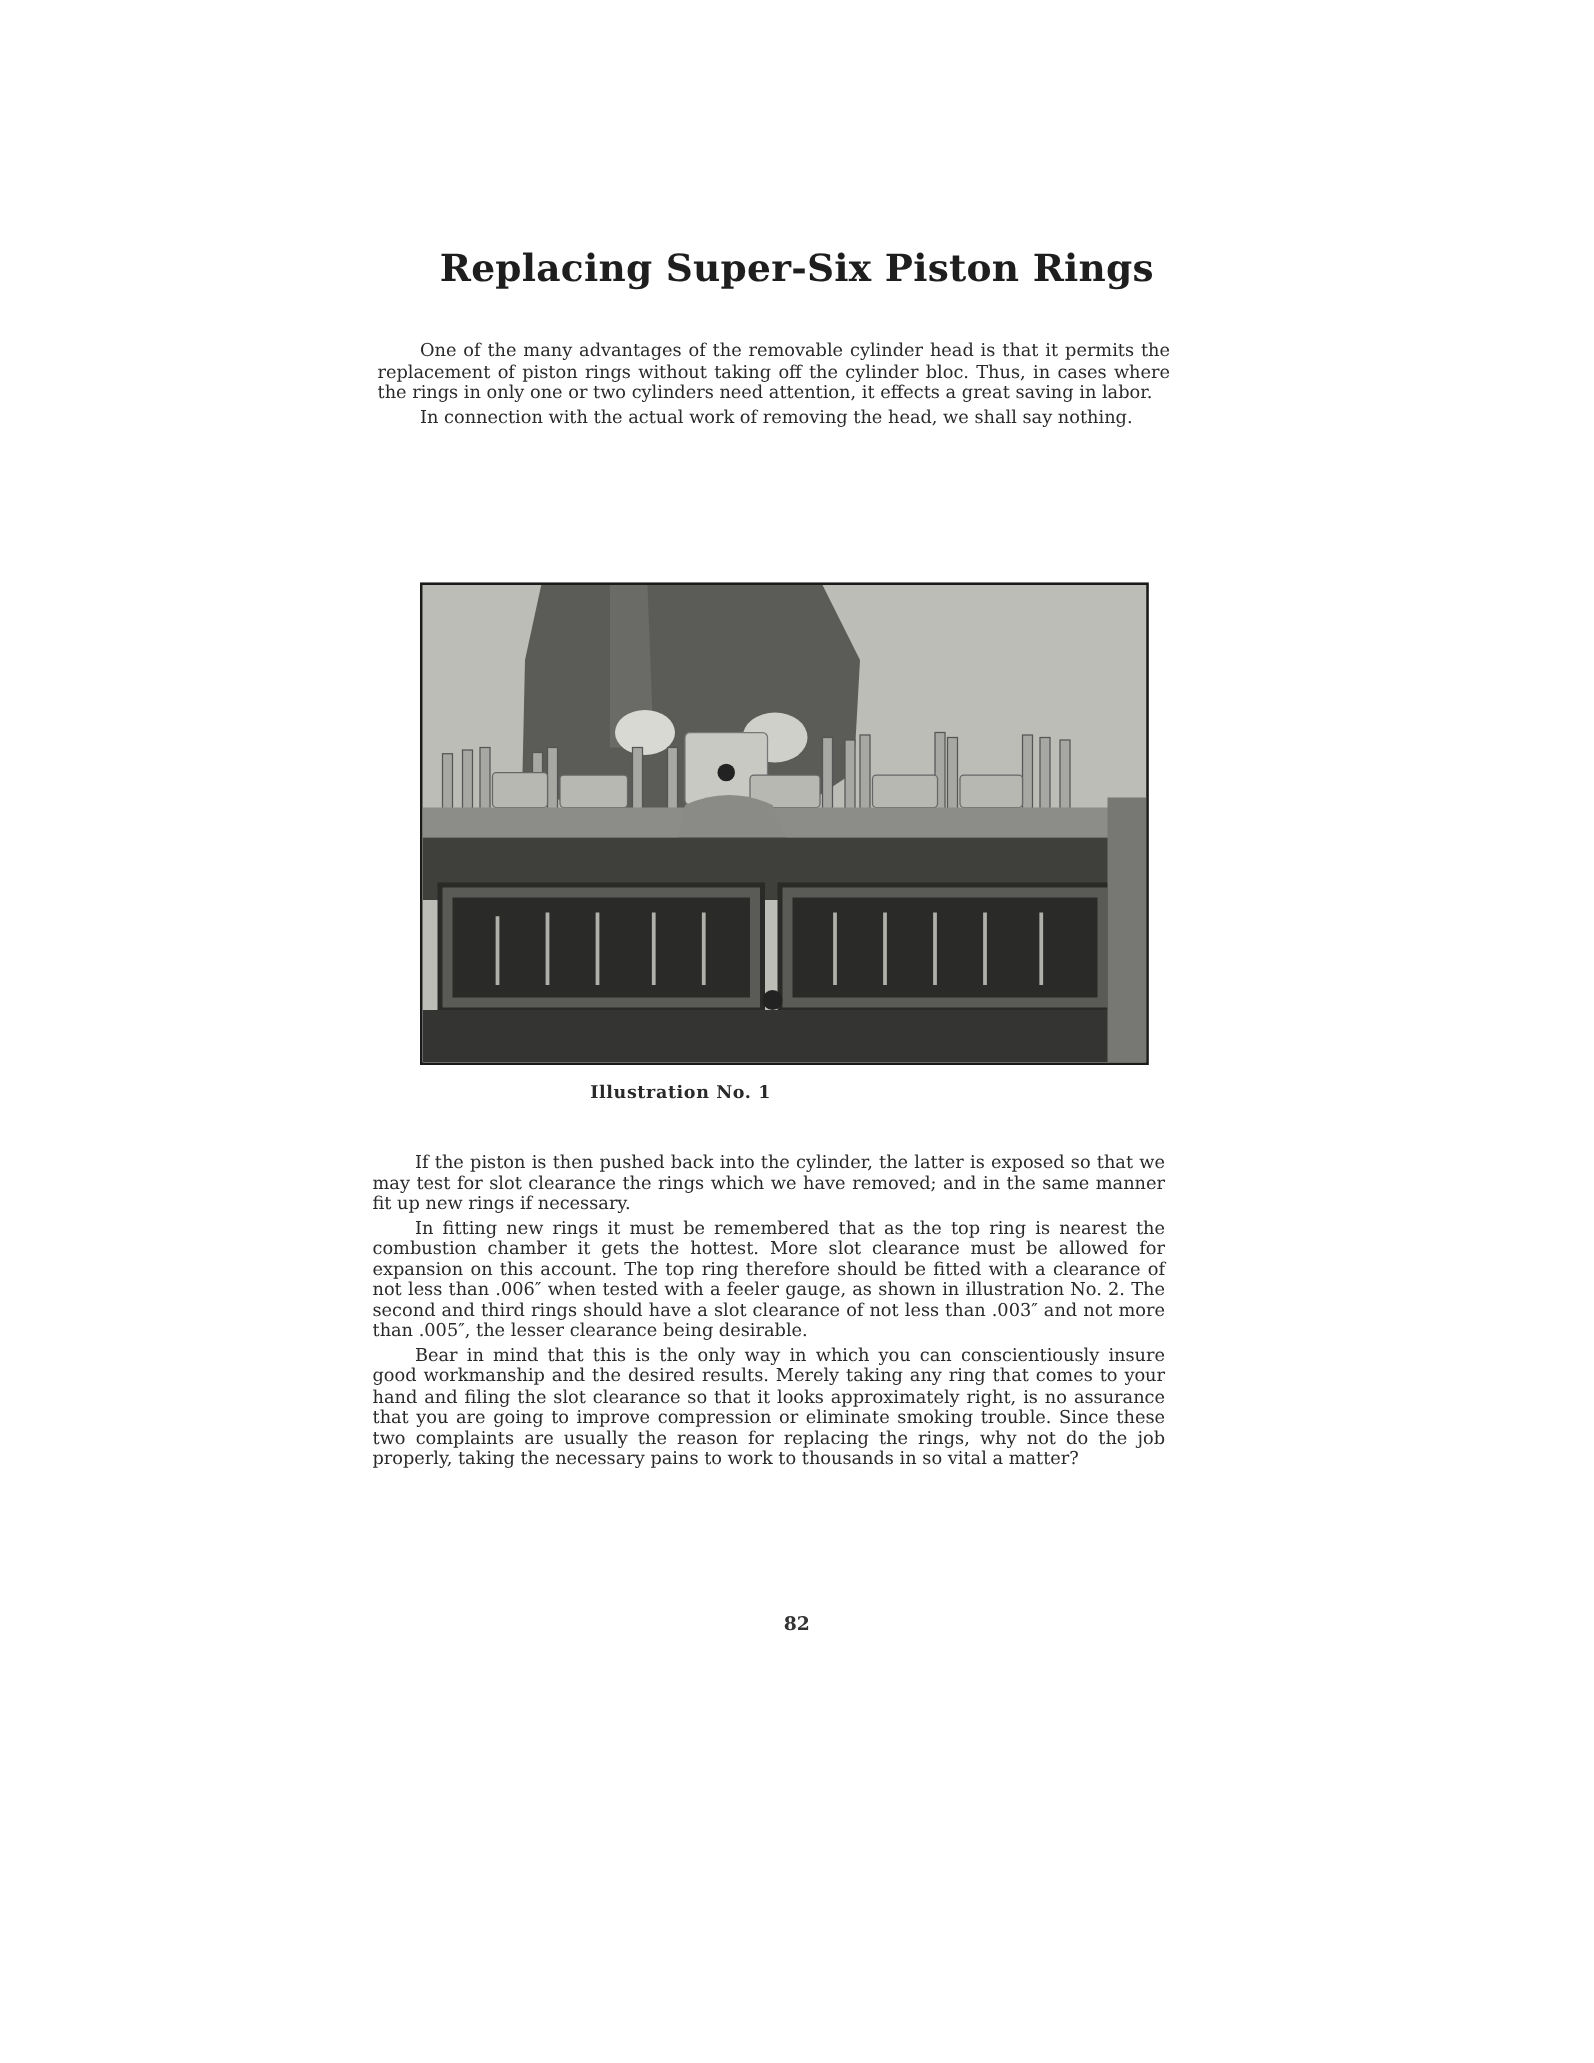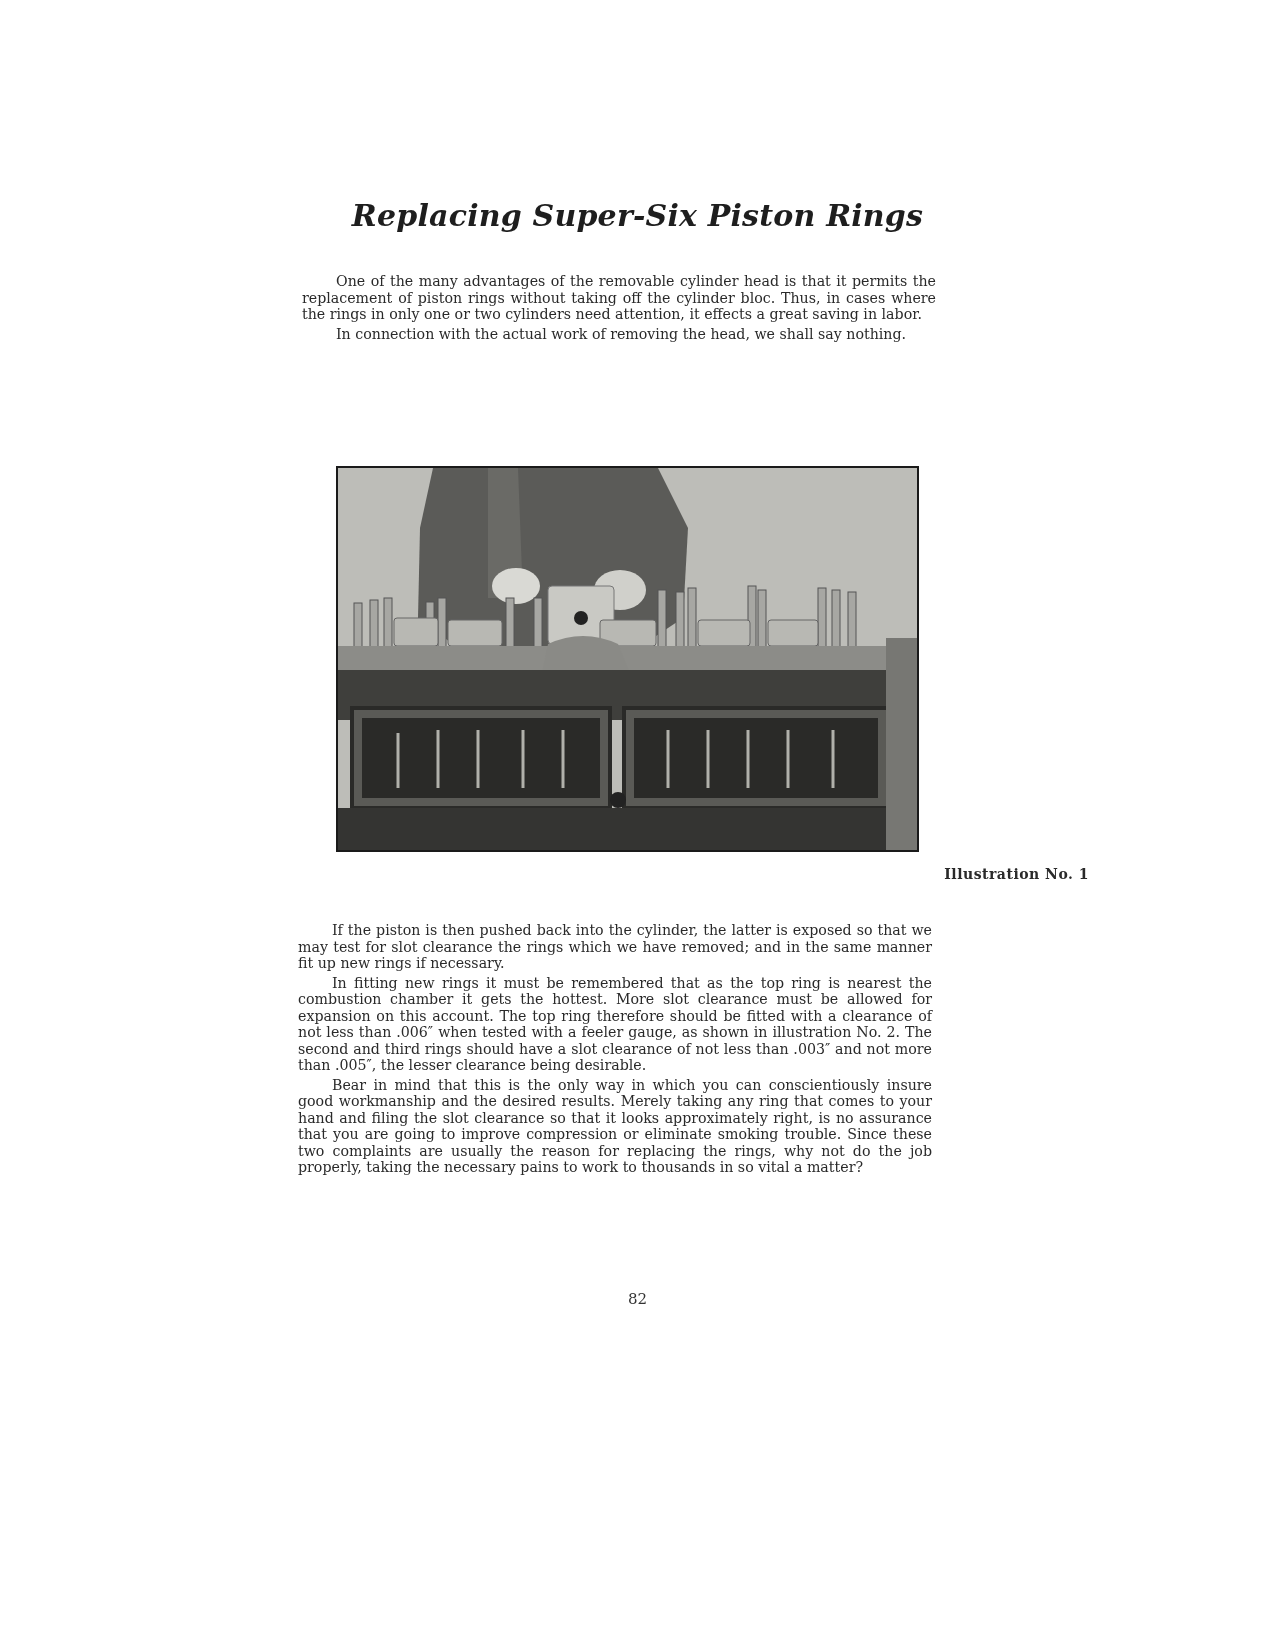"Replacing Super-Six Piston Rings" .page-title { font-style: italic -> none }
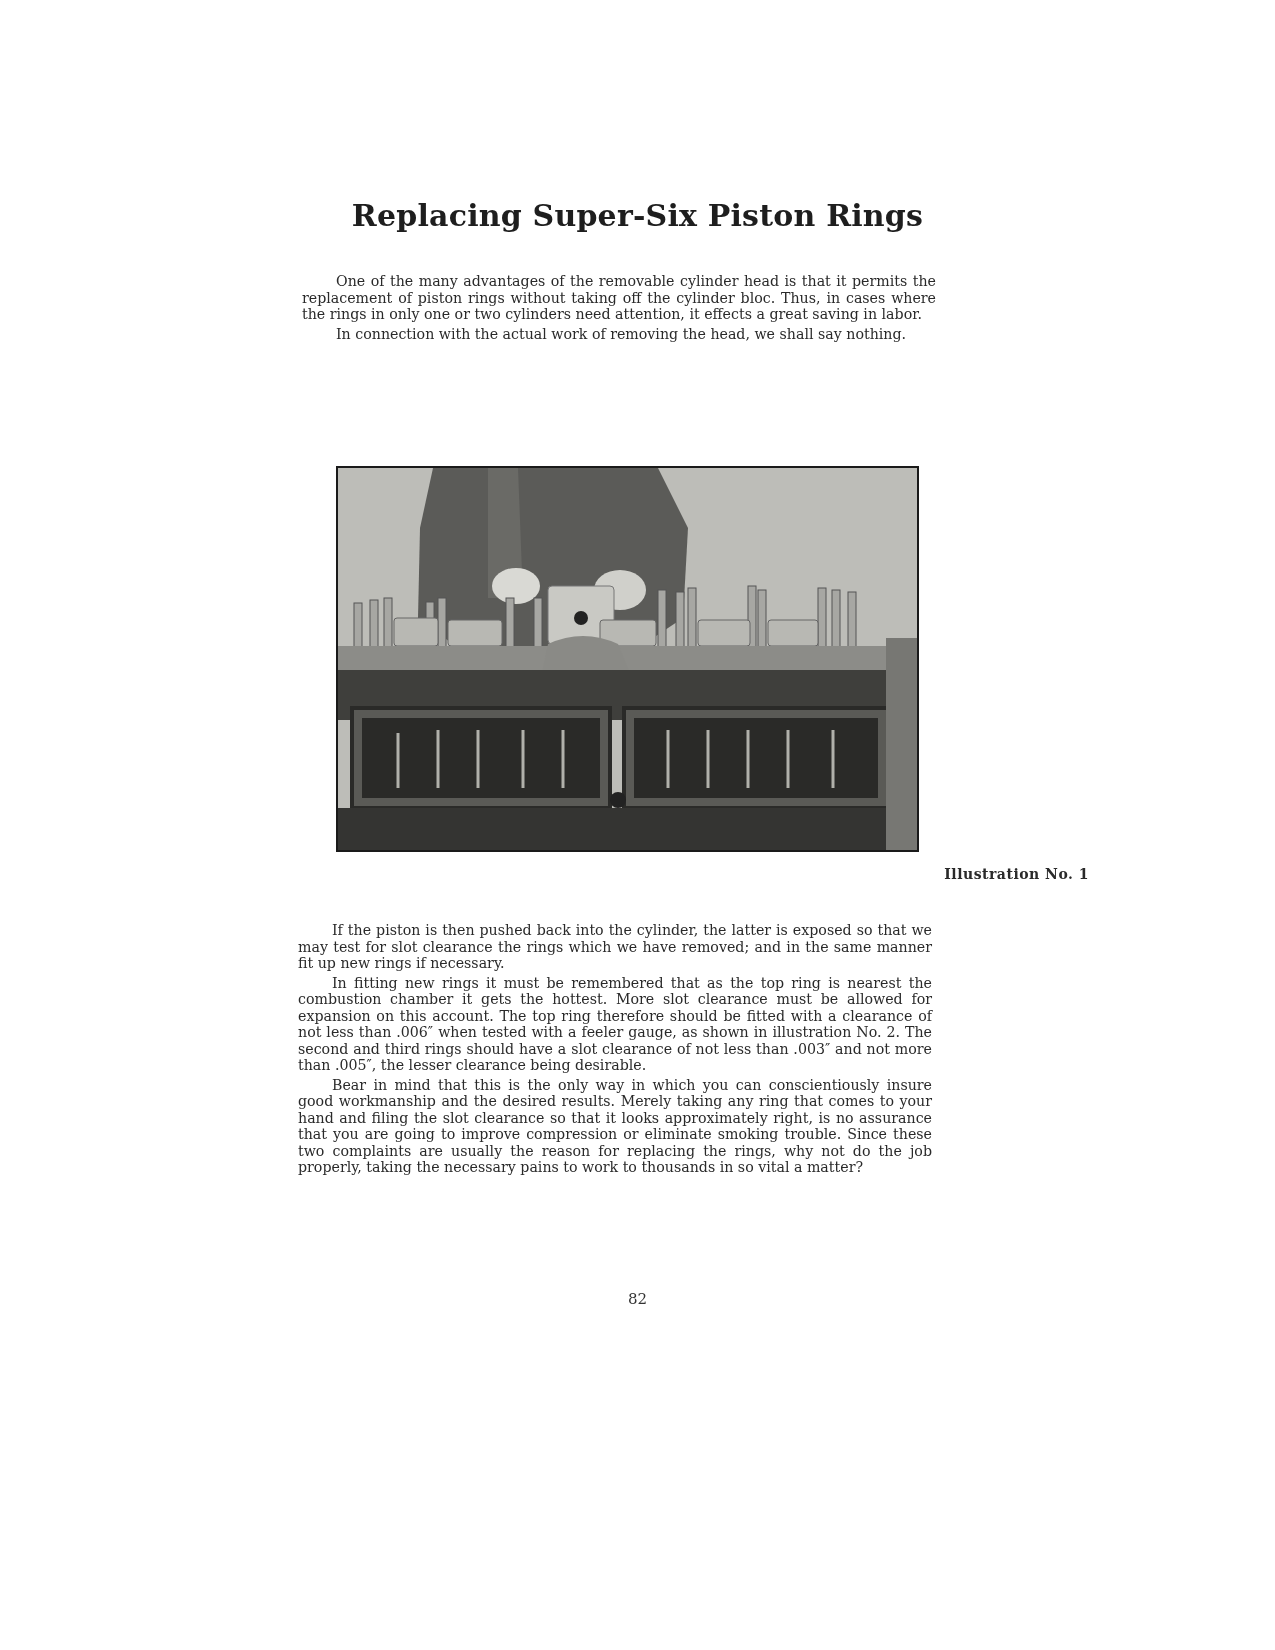"Illustration No. 1" .caption { text-align: right -> center }
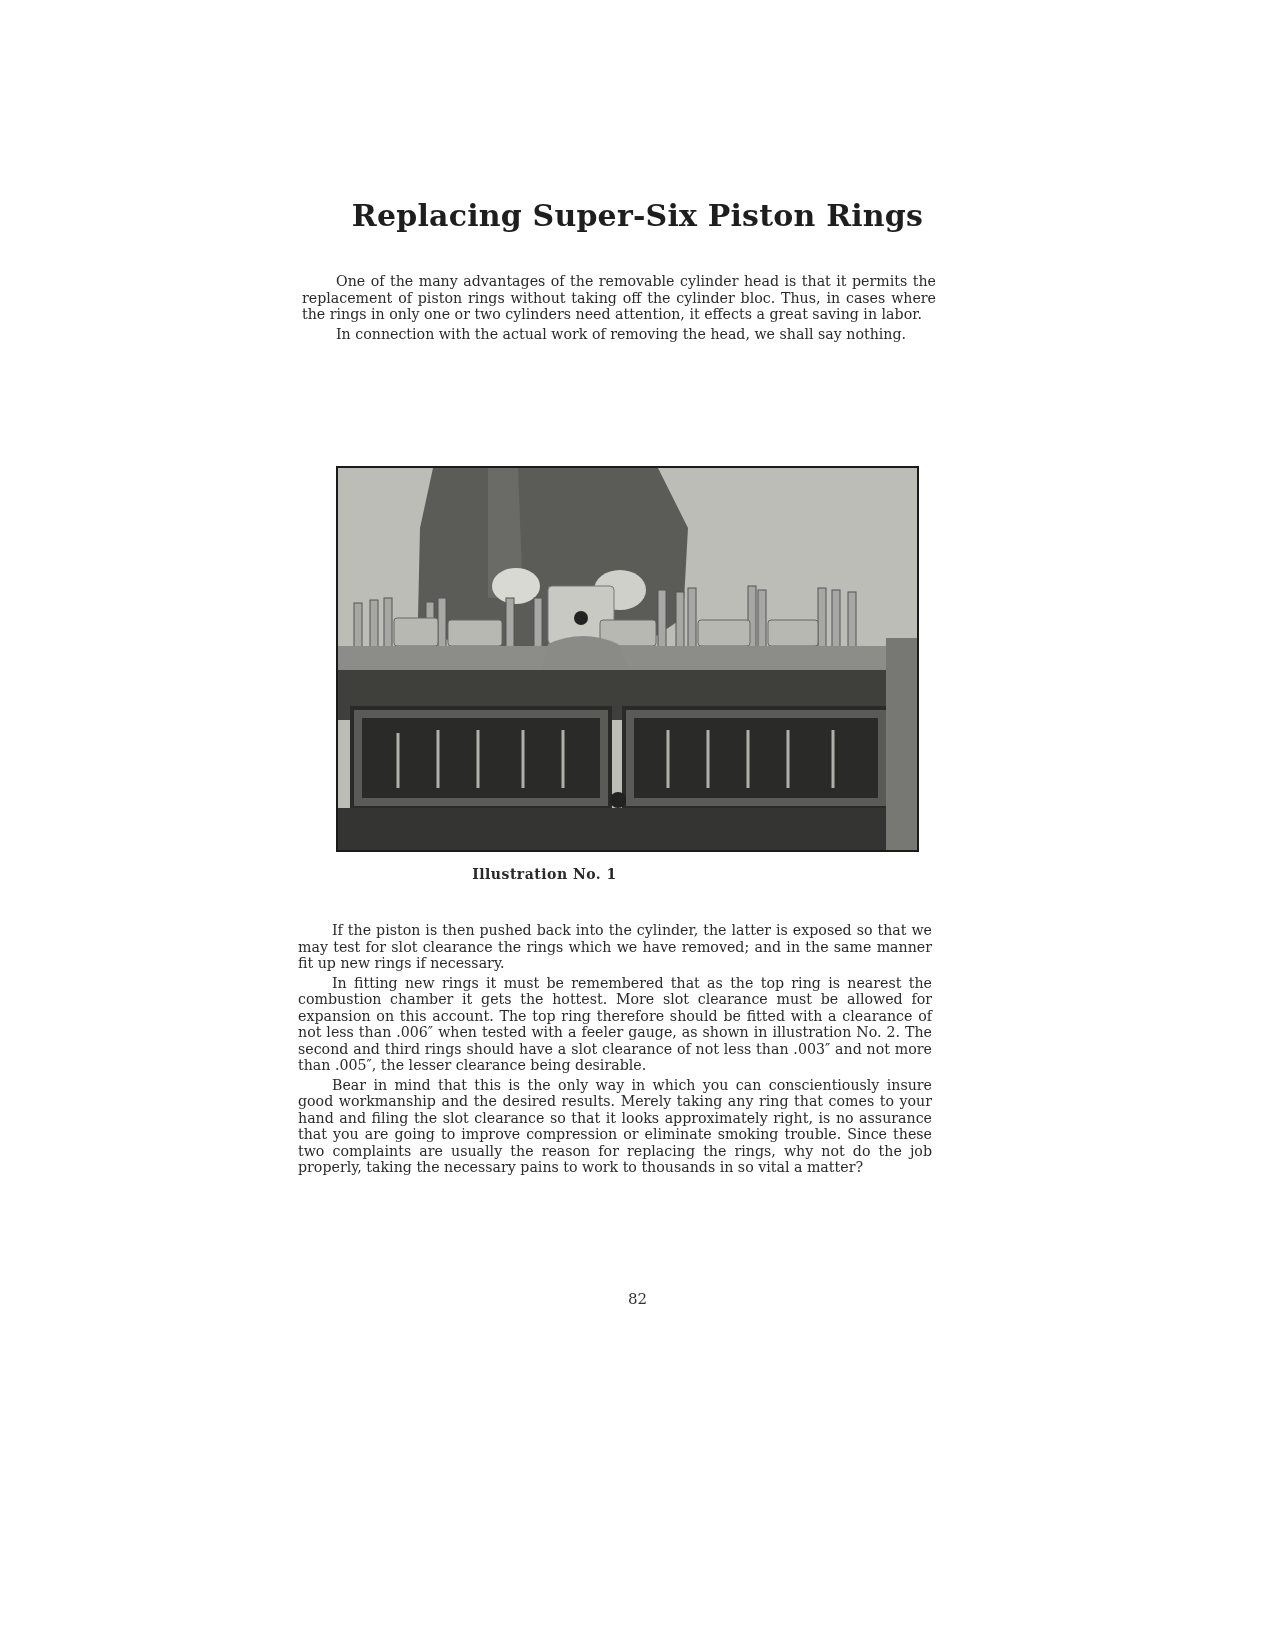"82" .page-number { font-weight: none -> bold }
